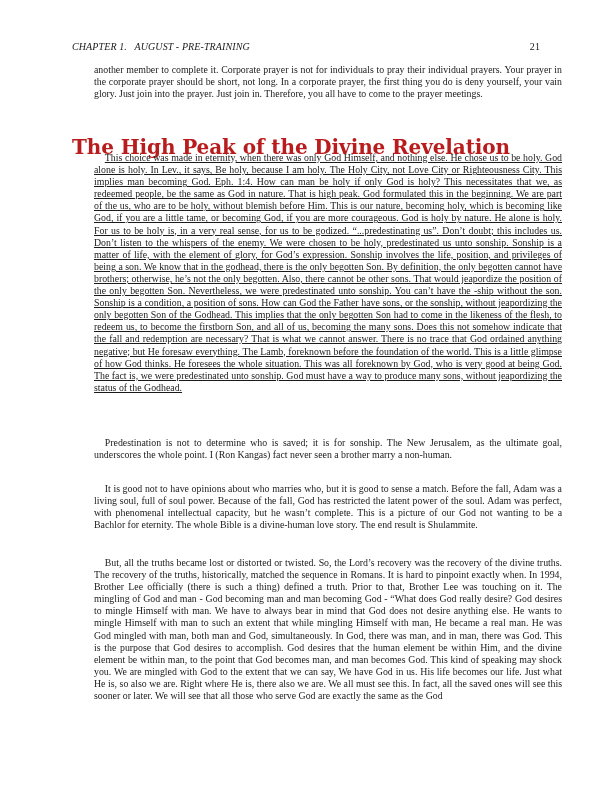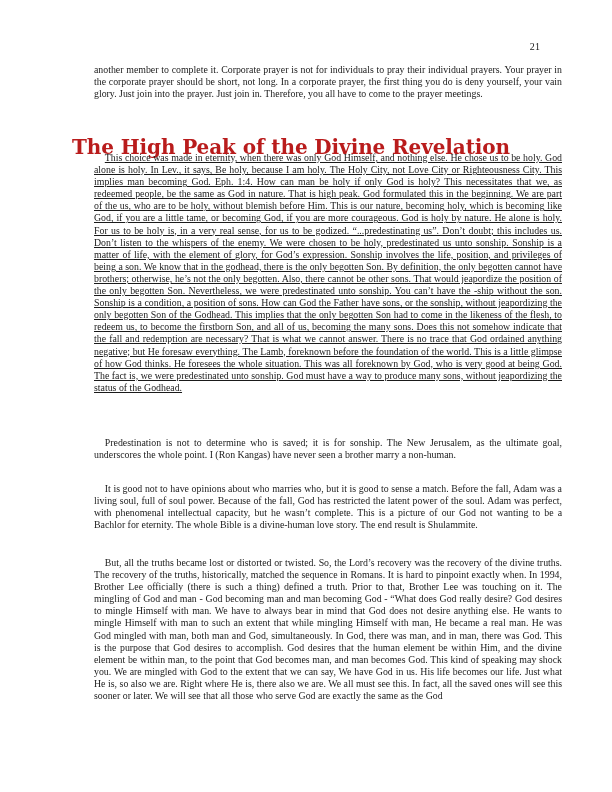"CHAPTER 1. AUGUST - PRE-TRAINING" span { html: none -> <span>CHAPTER 1. AUGUST - PRE-TRAINING</span> }
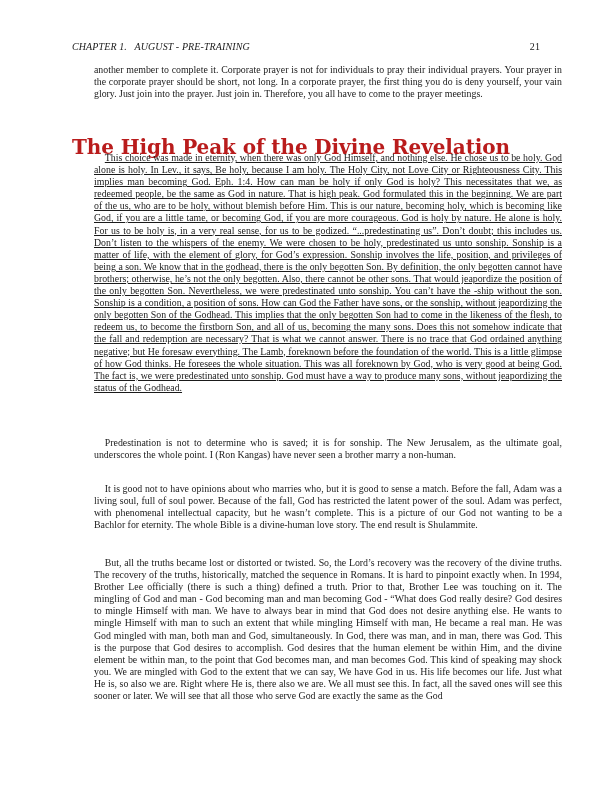"Predestination is not to determine" p.indent { text: have -> fact }
